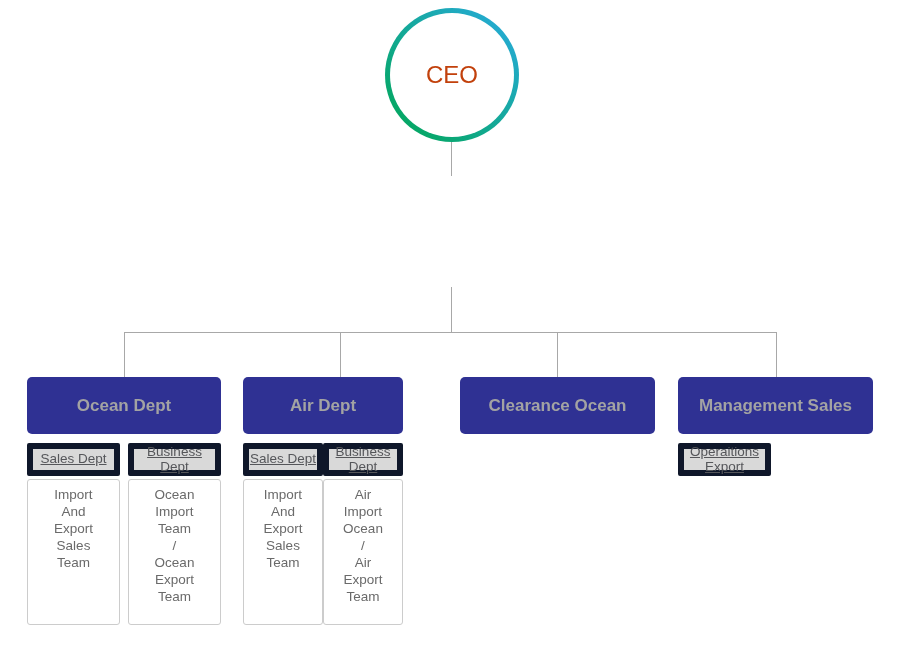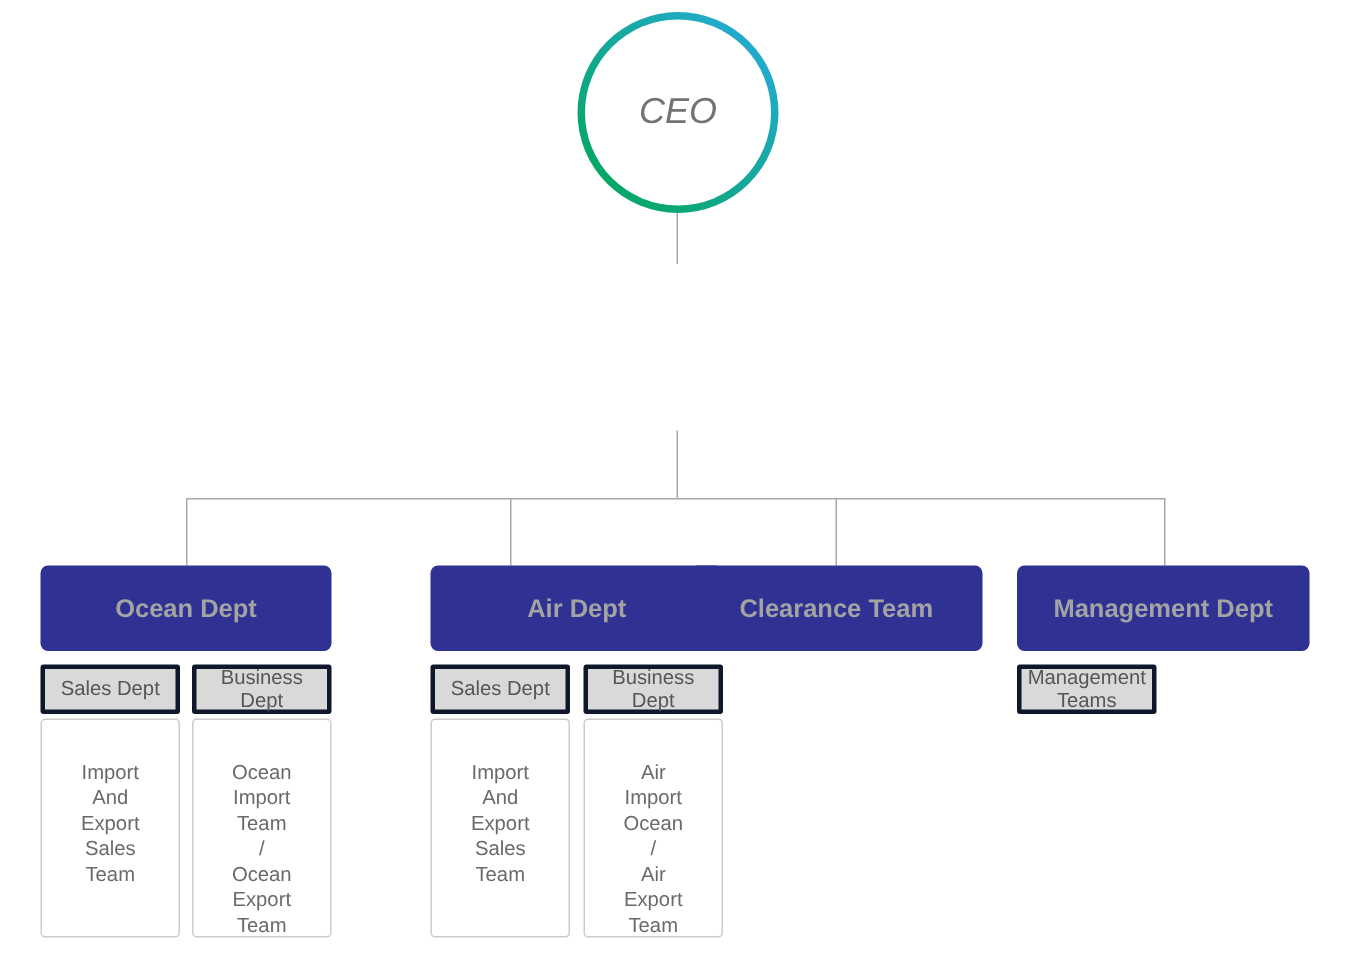"CEO" .circle-inner { color: #737373 -> #c2410c; font-style: italic -> none }
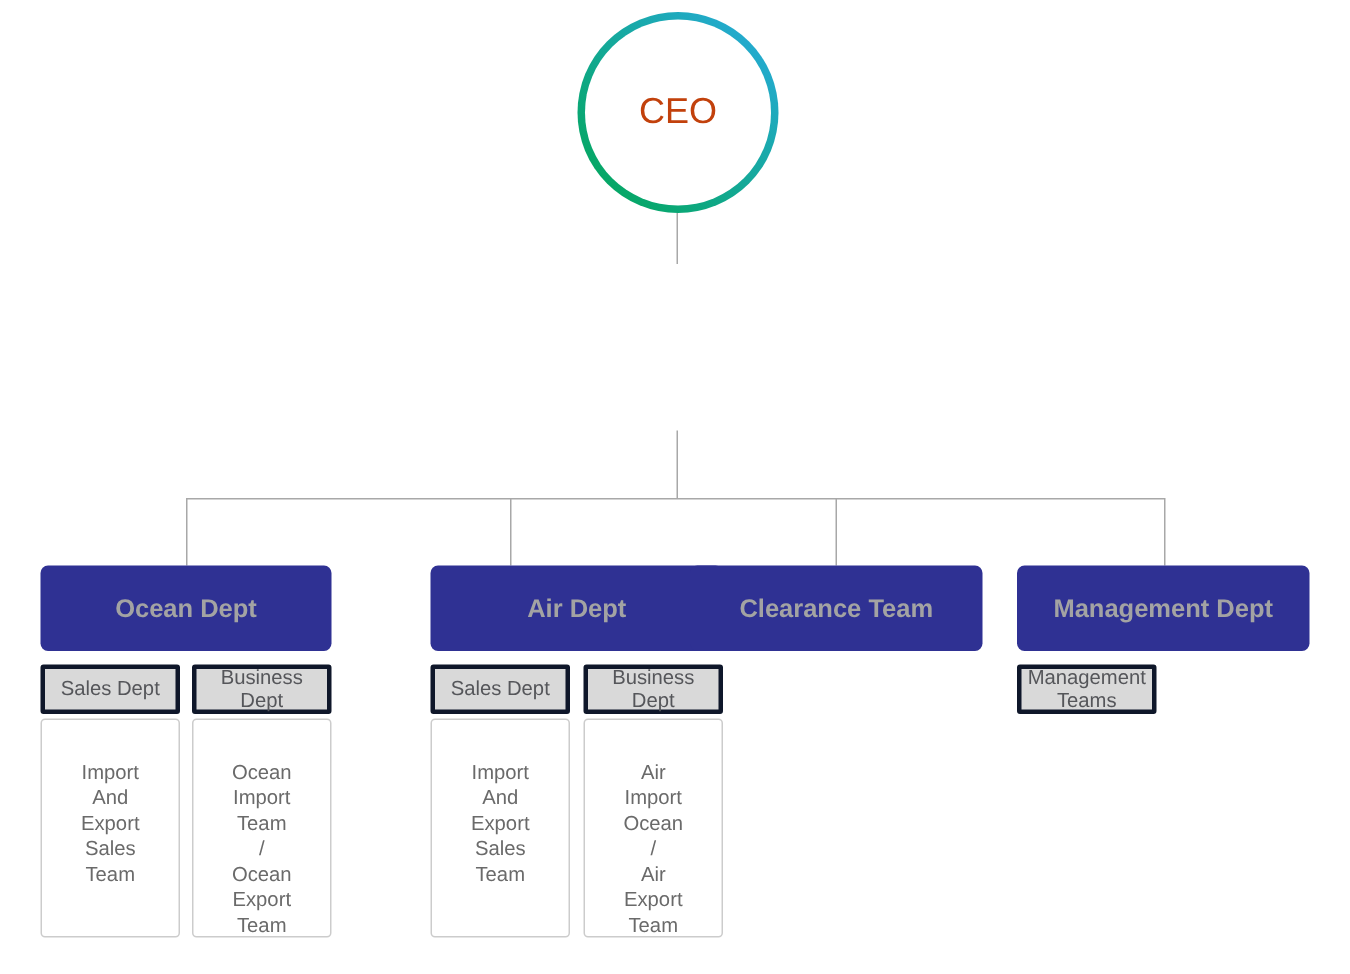"Air Dept" .dept-air { margin-left: 44px -> none; width: 195px -> 160px }
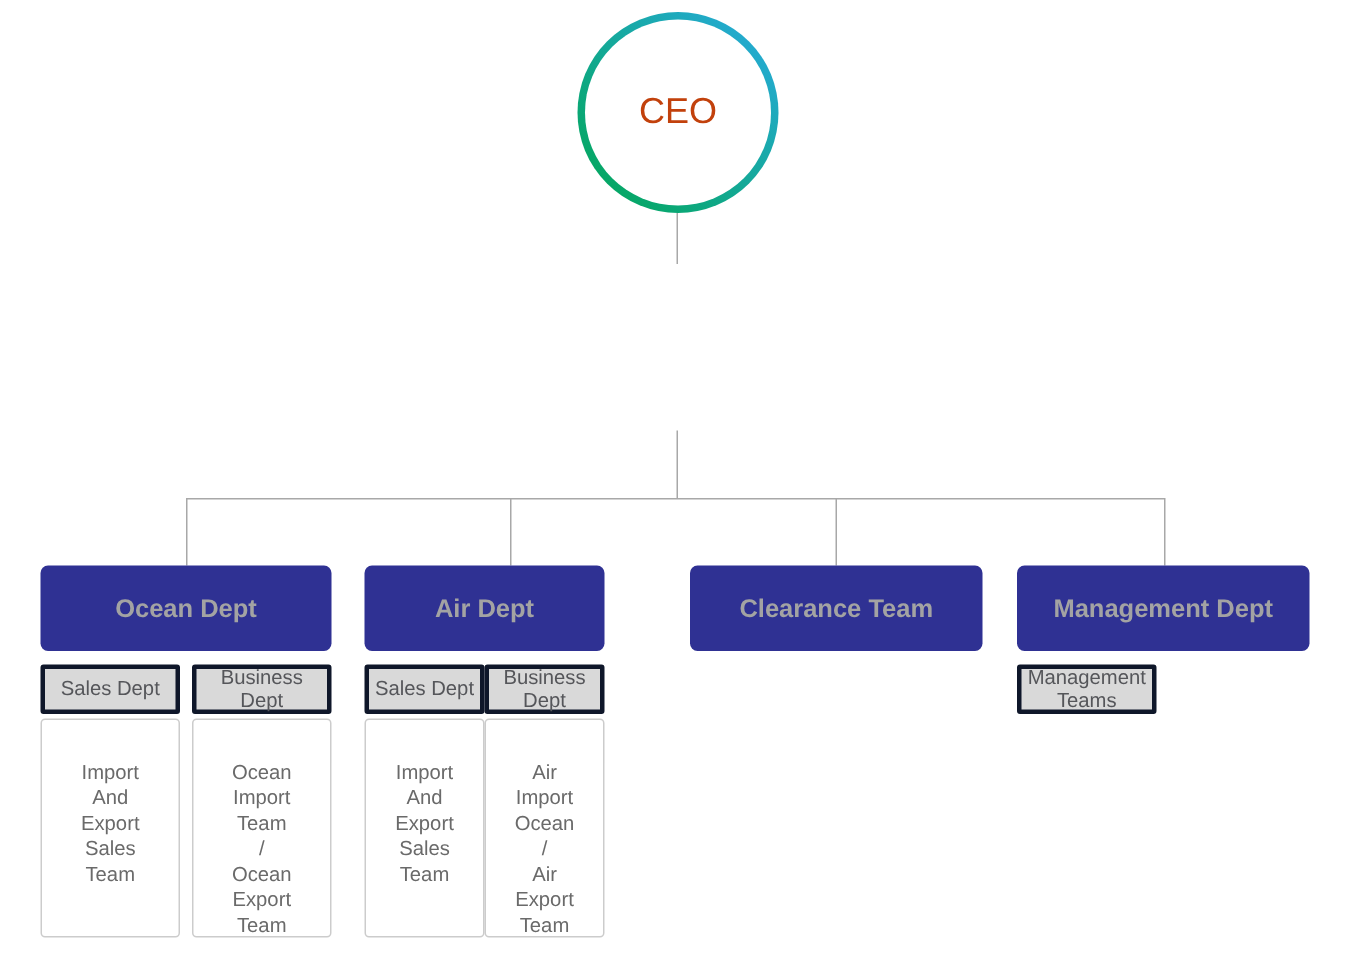"Clearance Team" div.dept-header { text: Team -> Ocean }
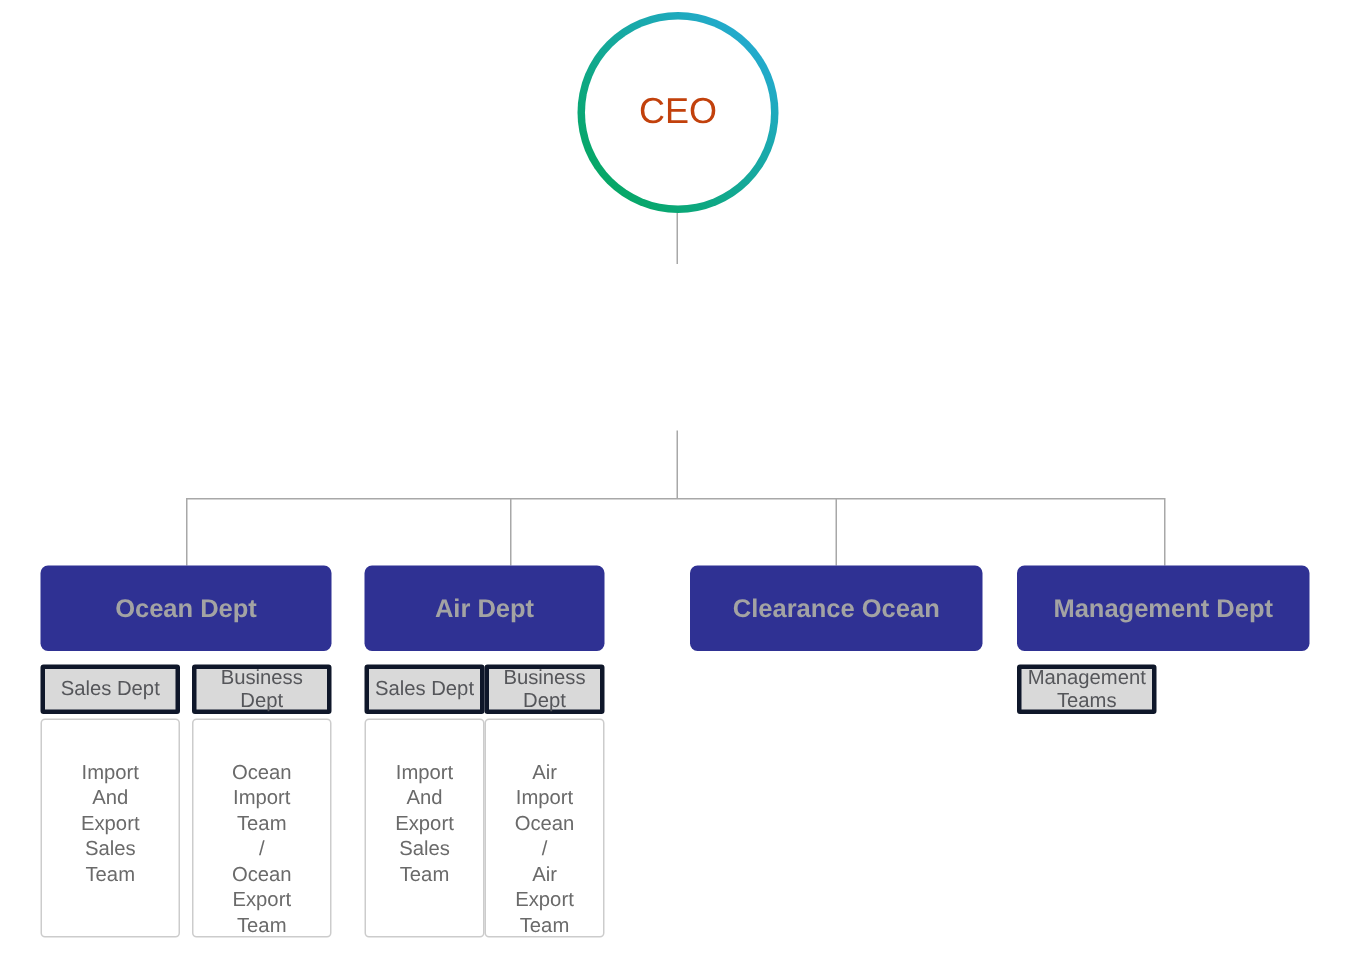"Management Dept" div.dept-header { text: Dept -> Sales }
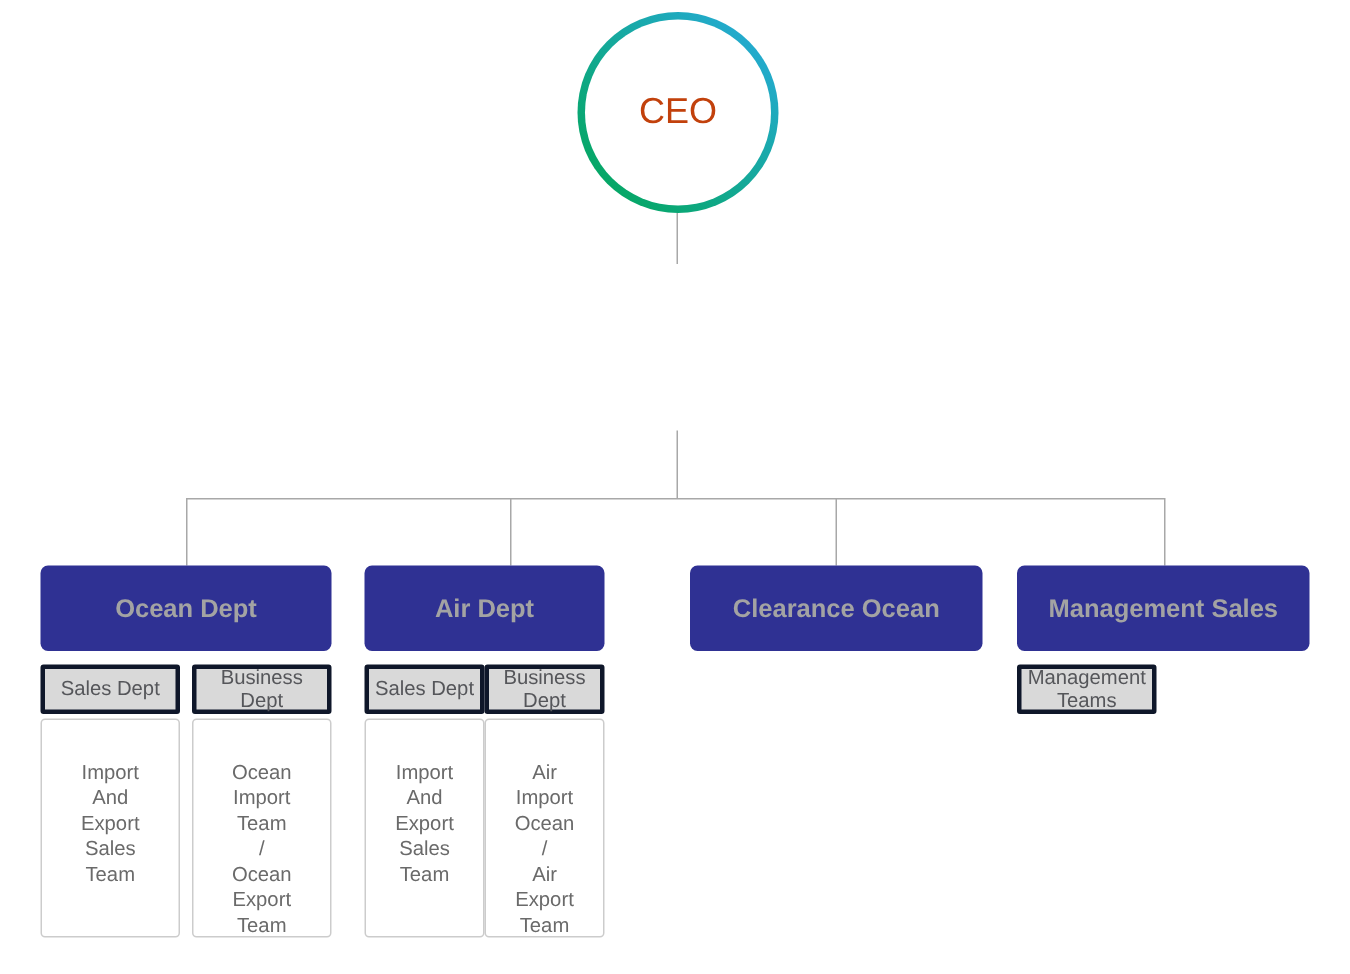"Sales Dept" .team-label { border: 3px solid #0f172a -> 6px solid #0f172a; text-decoration: none -> underline }
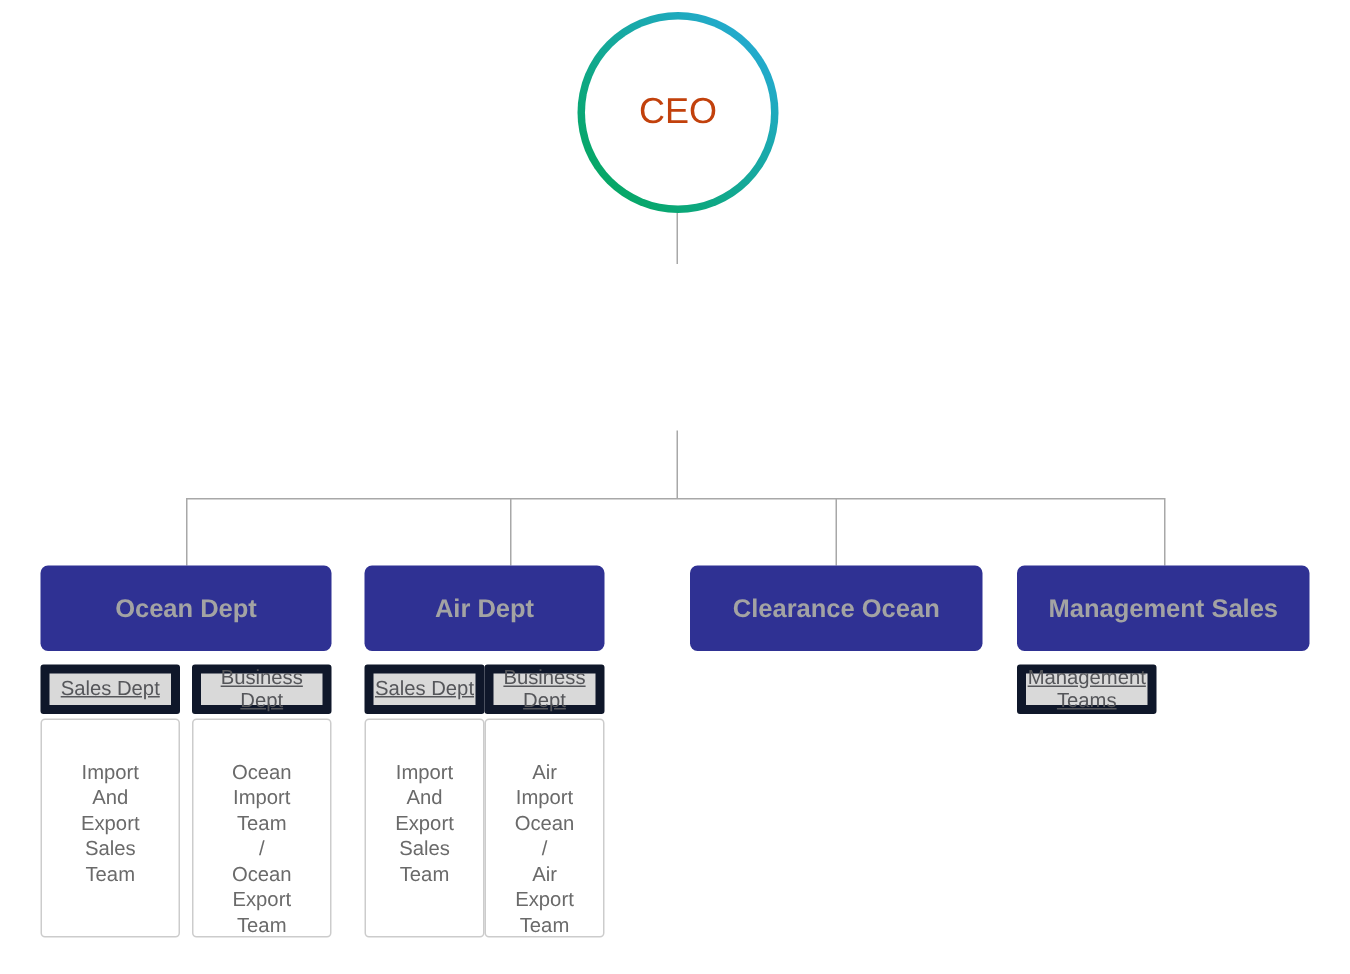"Management Teams" div.team-label { text: Management Teams -> Operaitions Export }
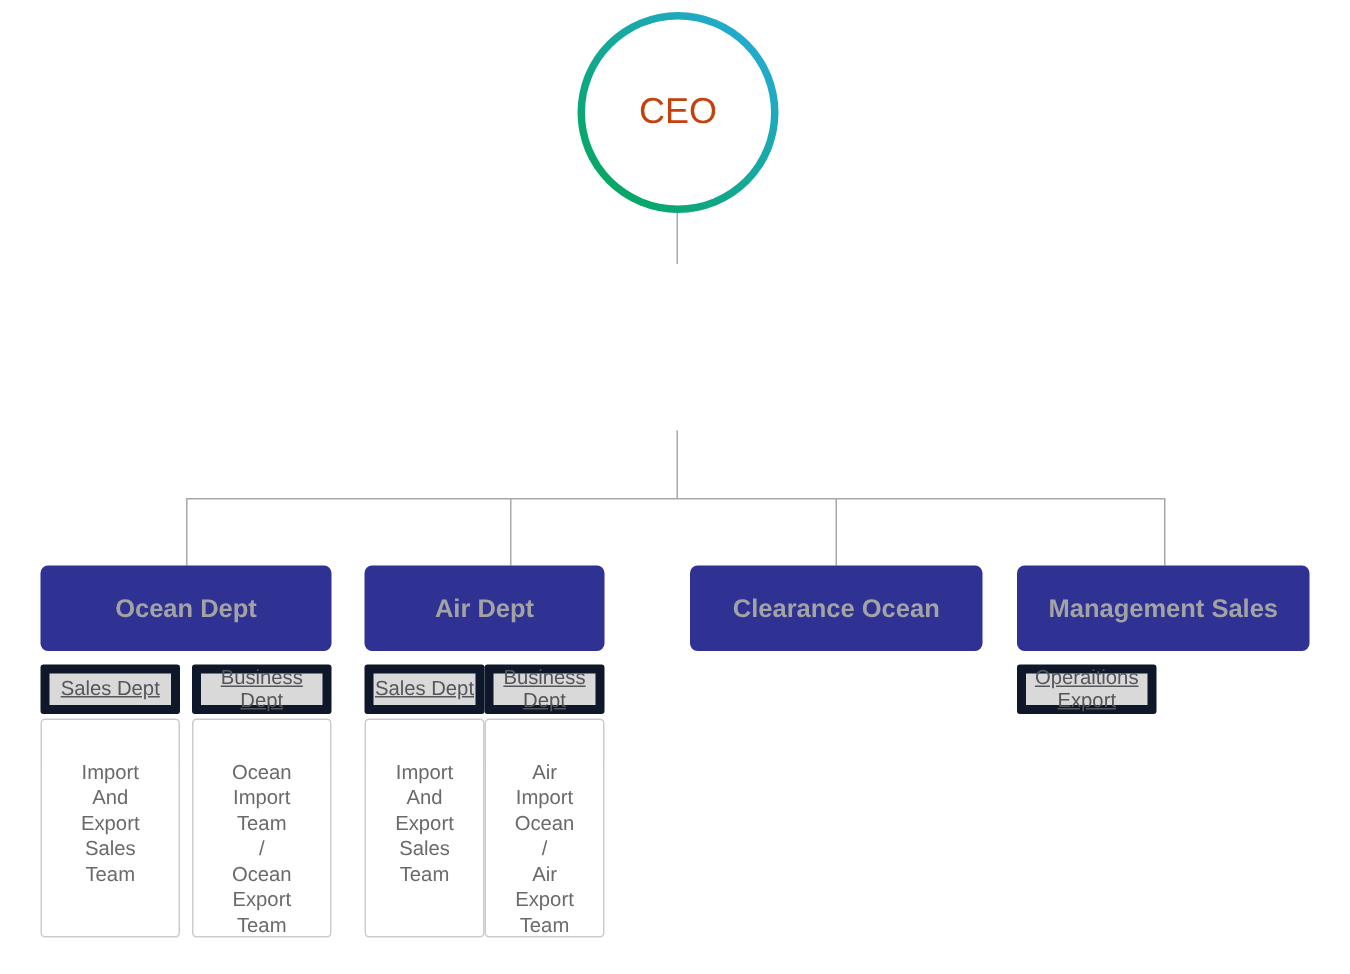"Import" .team-body { padding-top: 26px -> 6px }
